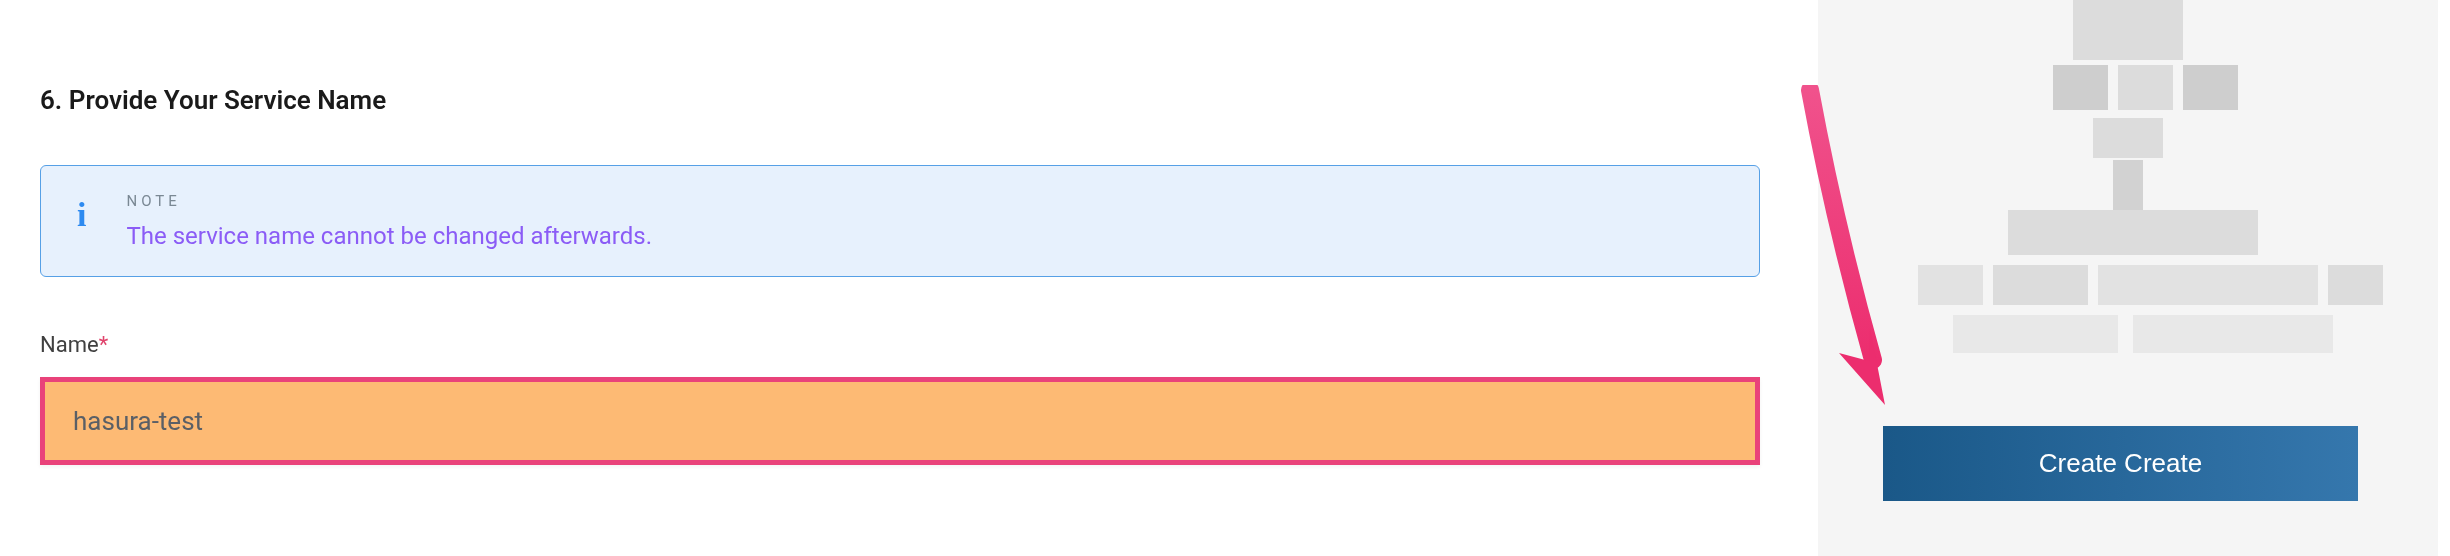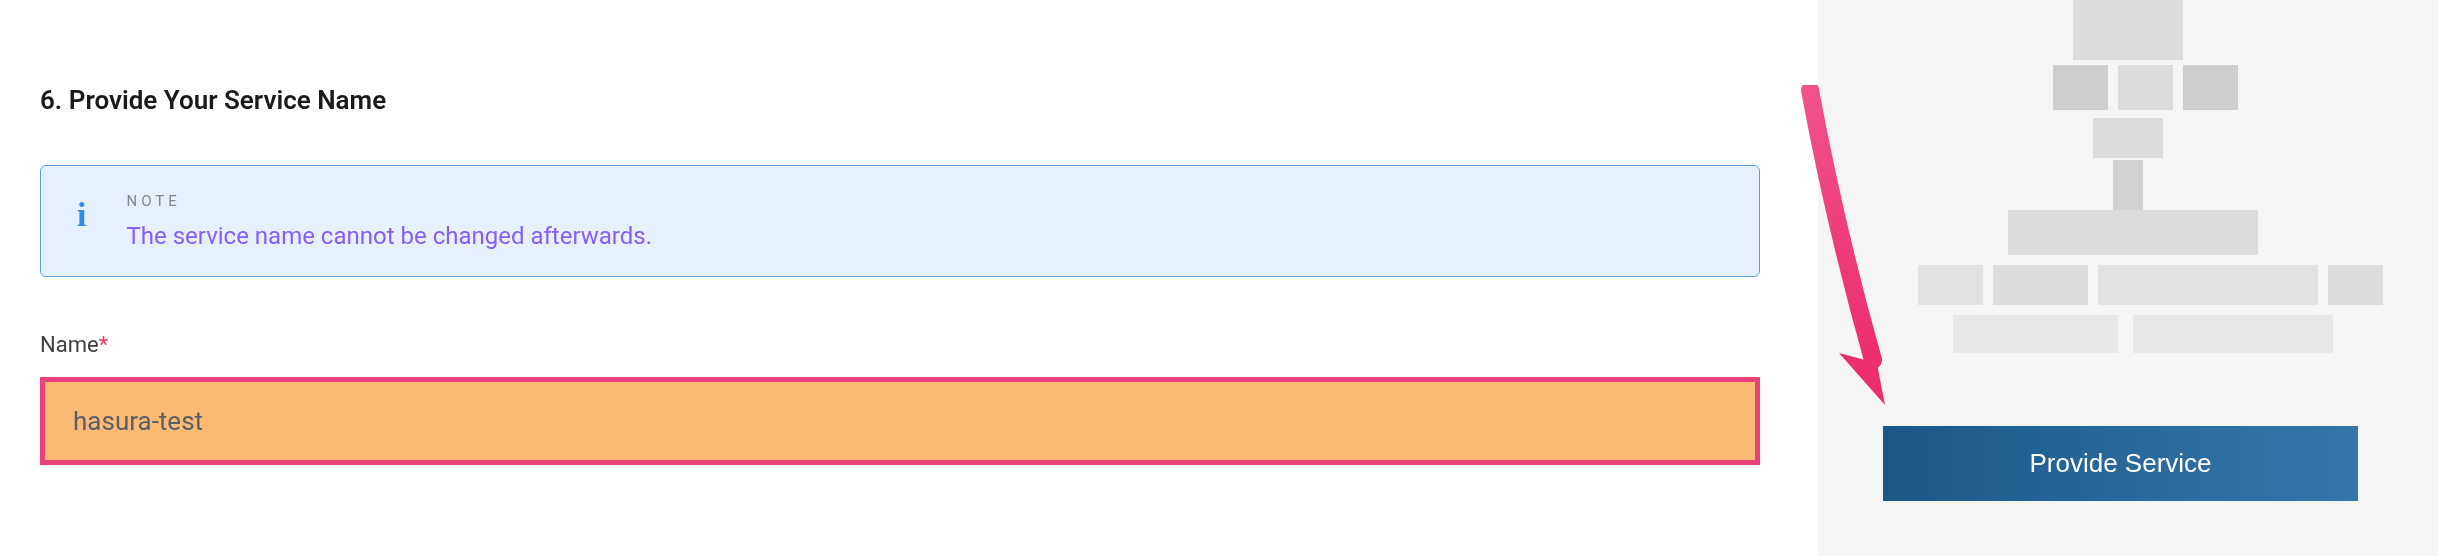"Provide Service" span { text: Provide Service -> Create Create }
